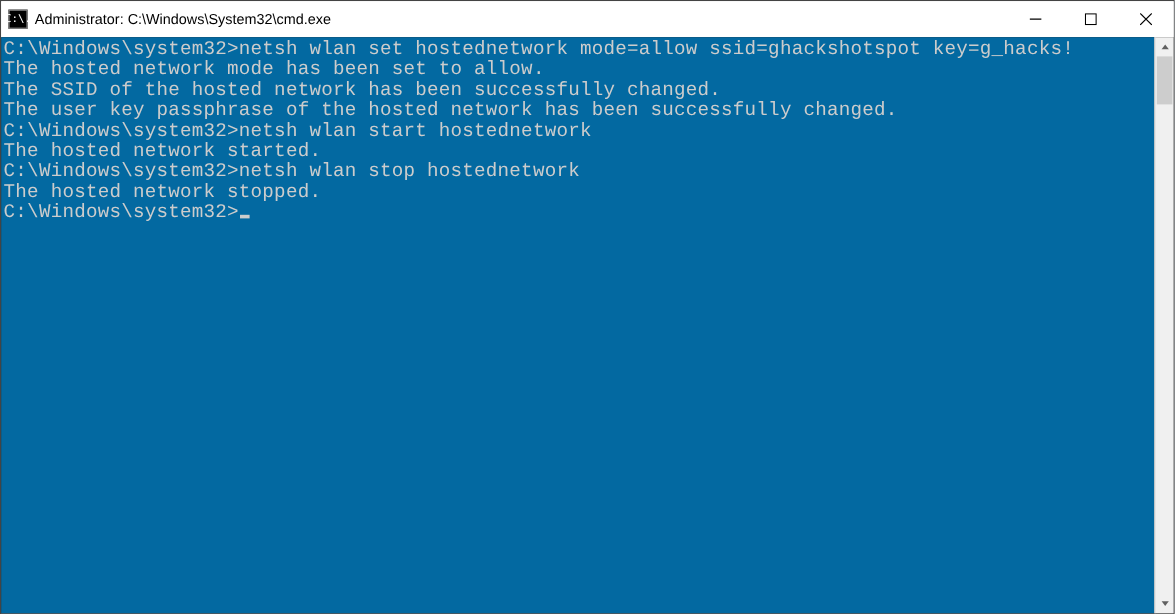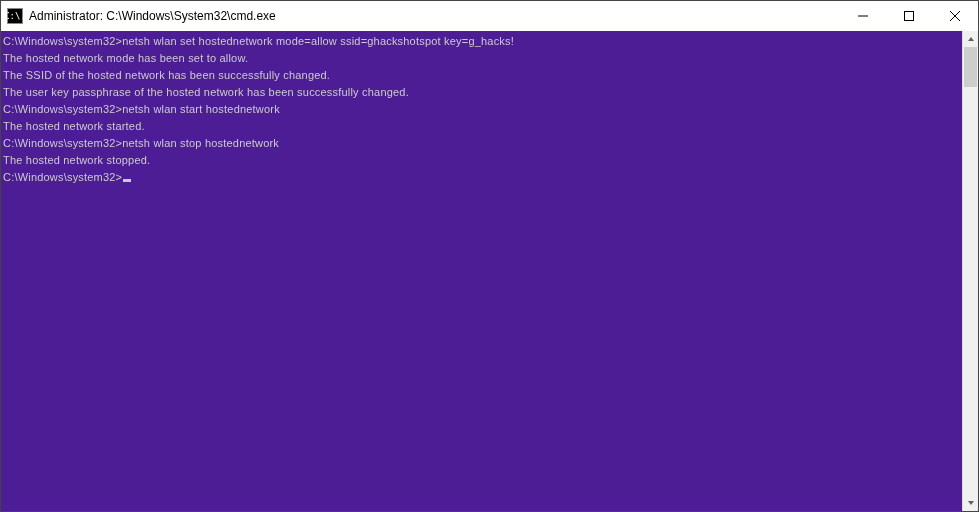"C:\Windows\system32>netsh wlan set" .terminal { background: #4c1d95 -> #0369a1; font-family: Liberation Sans, sans-serif -> Liberation Mono, monospace; font-size: 11px -> 16px }
